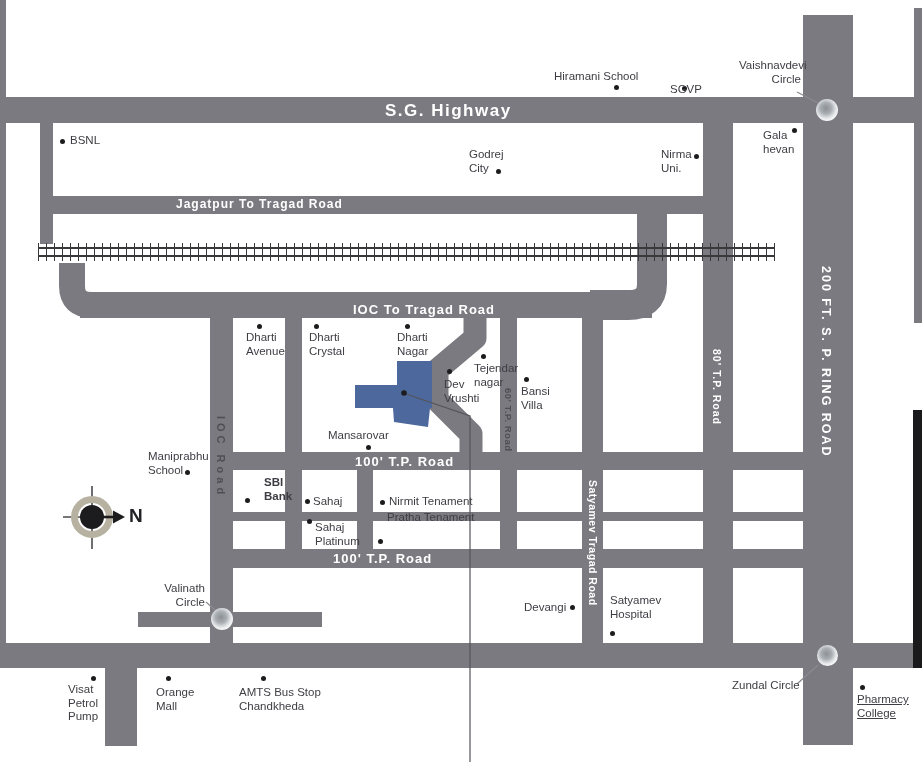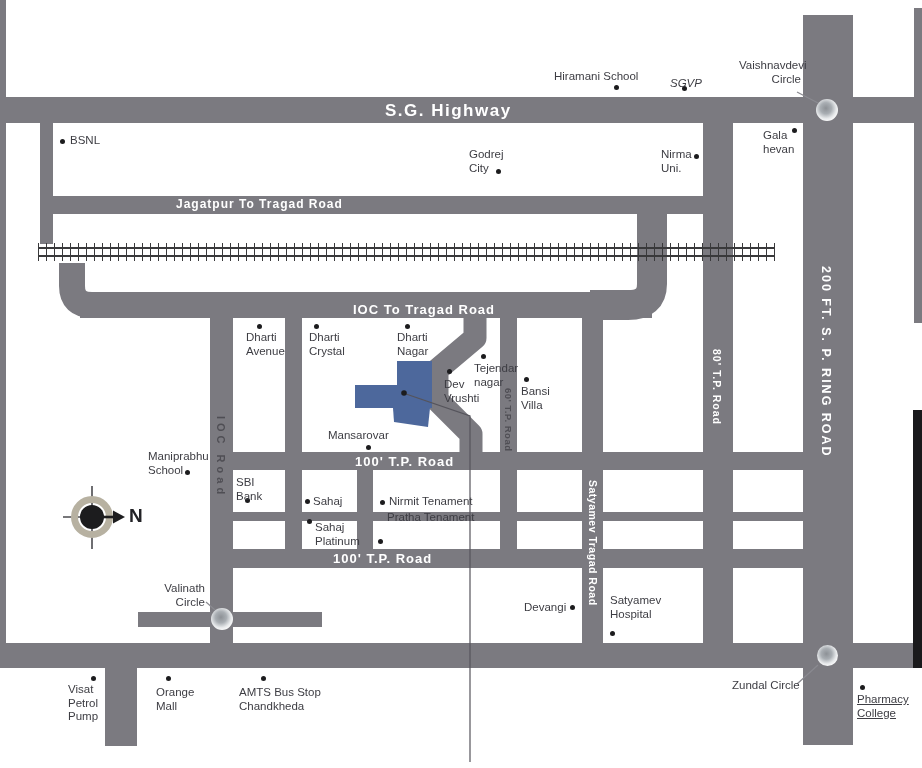"SGVP" div.lm { font-style: italic -> none; top: 77px -> 83px }
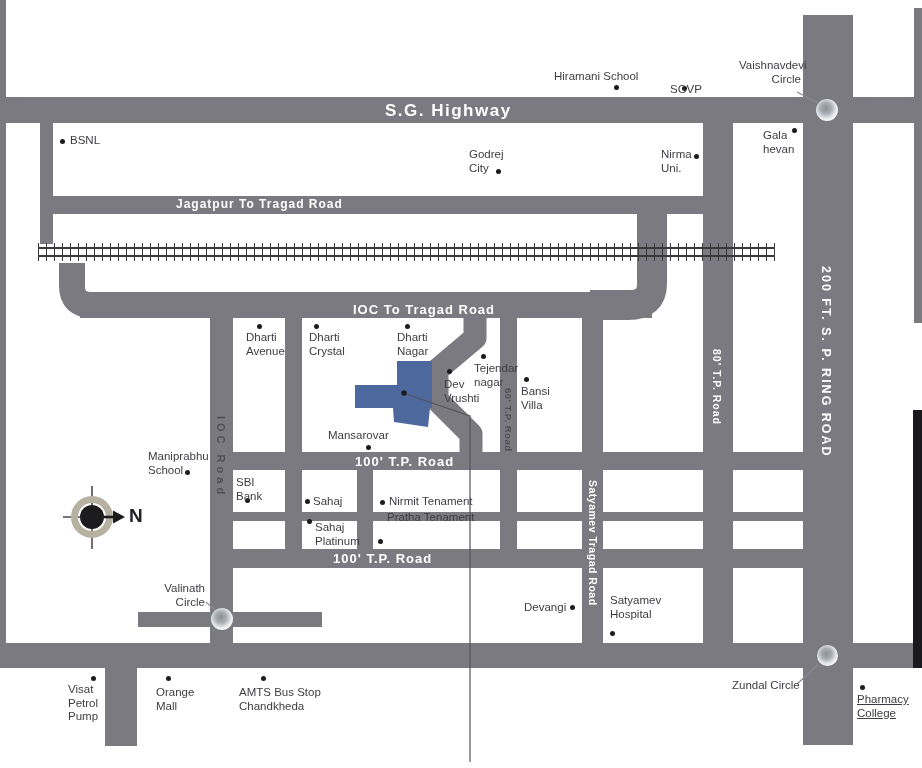"SBI" div.lm { font-weight: none -> bold; left: 236px -> 264px }
